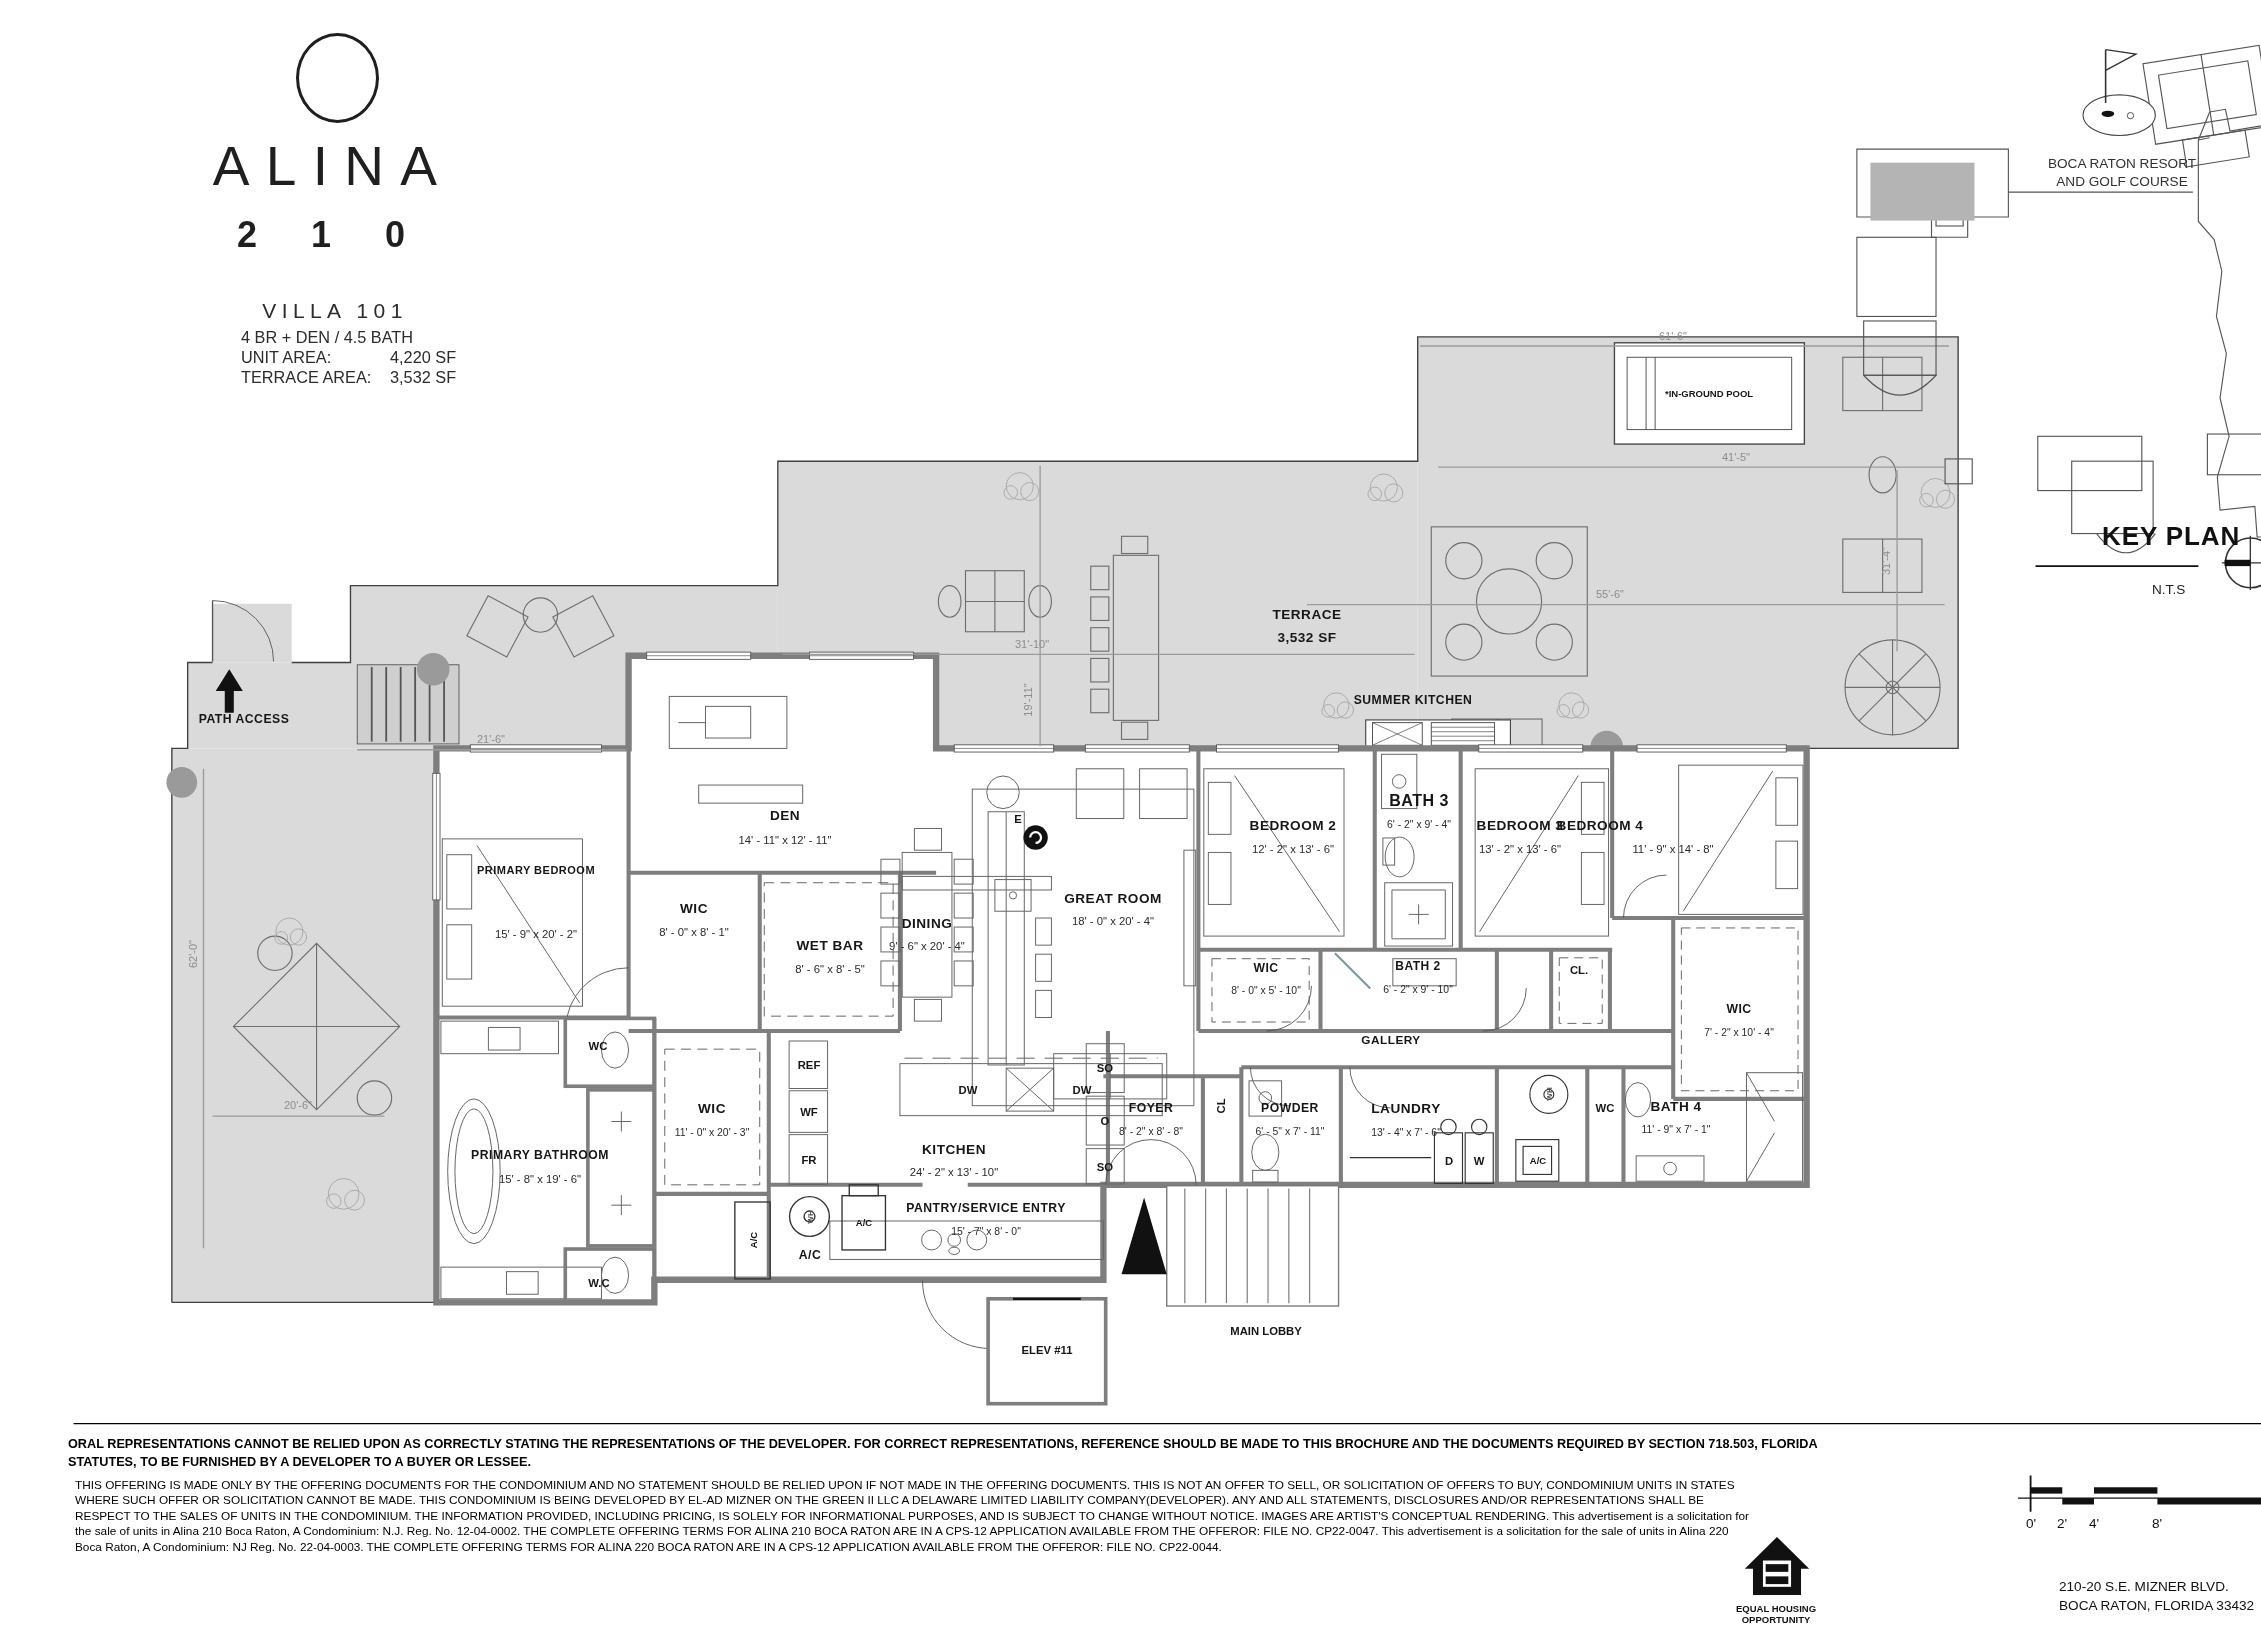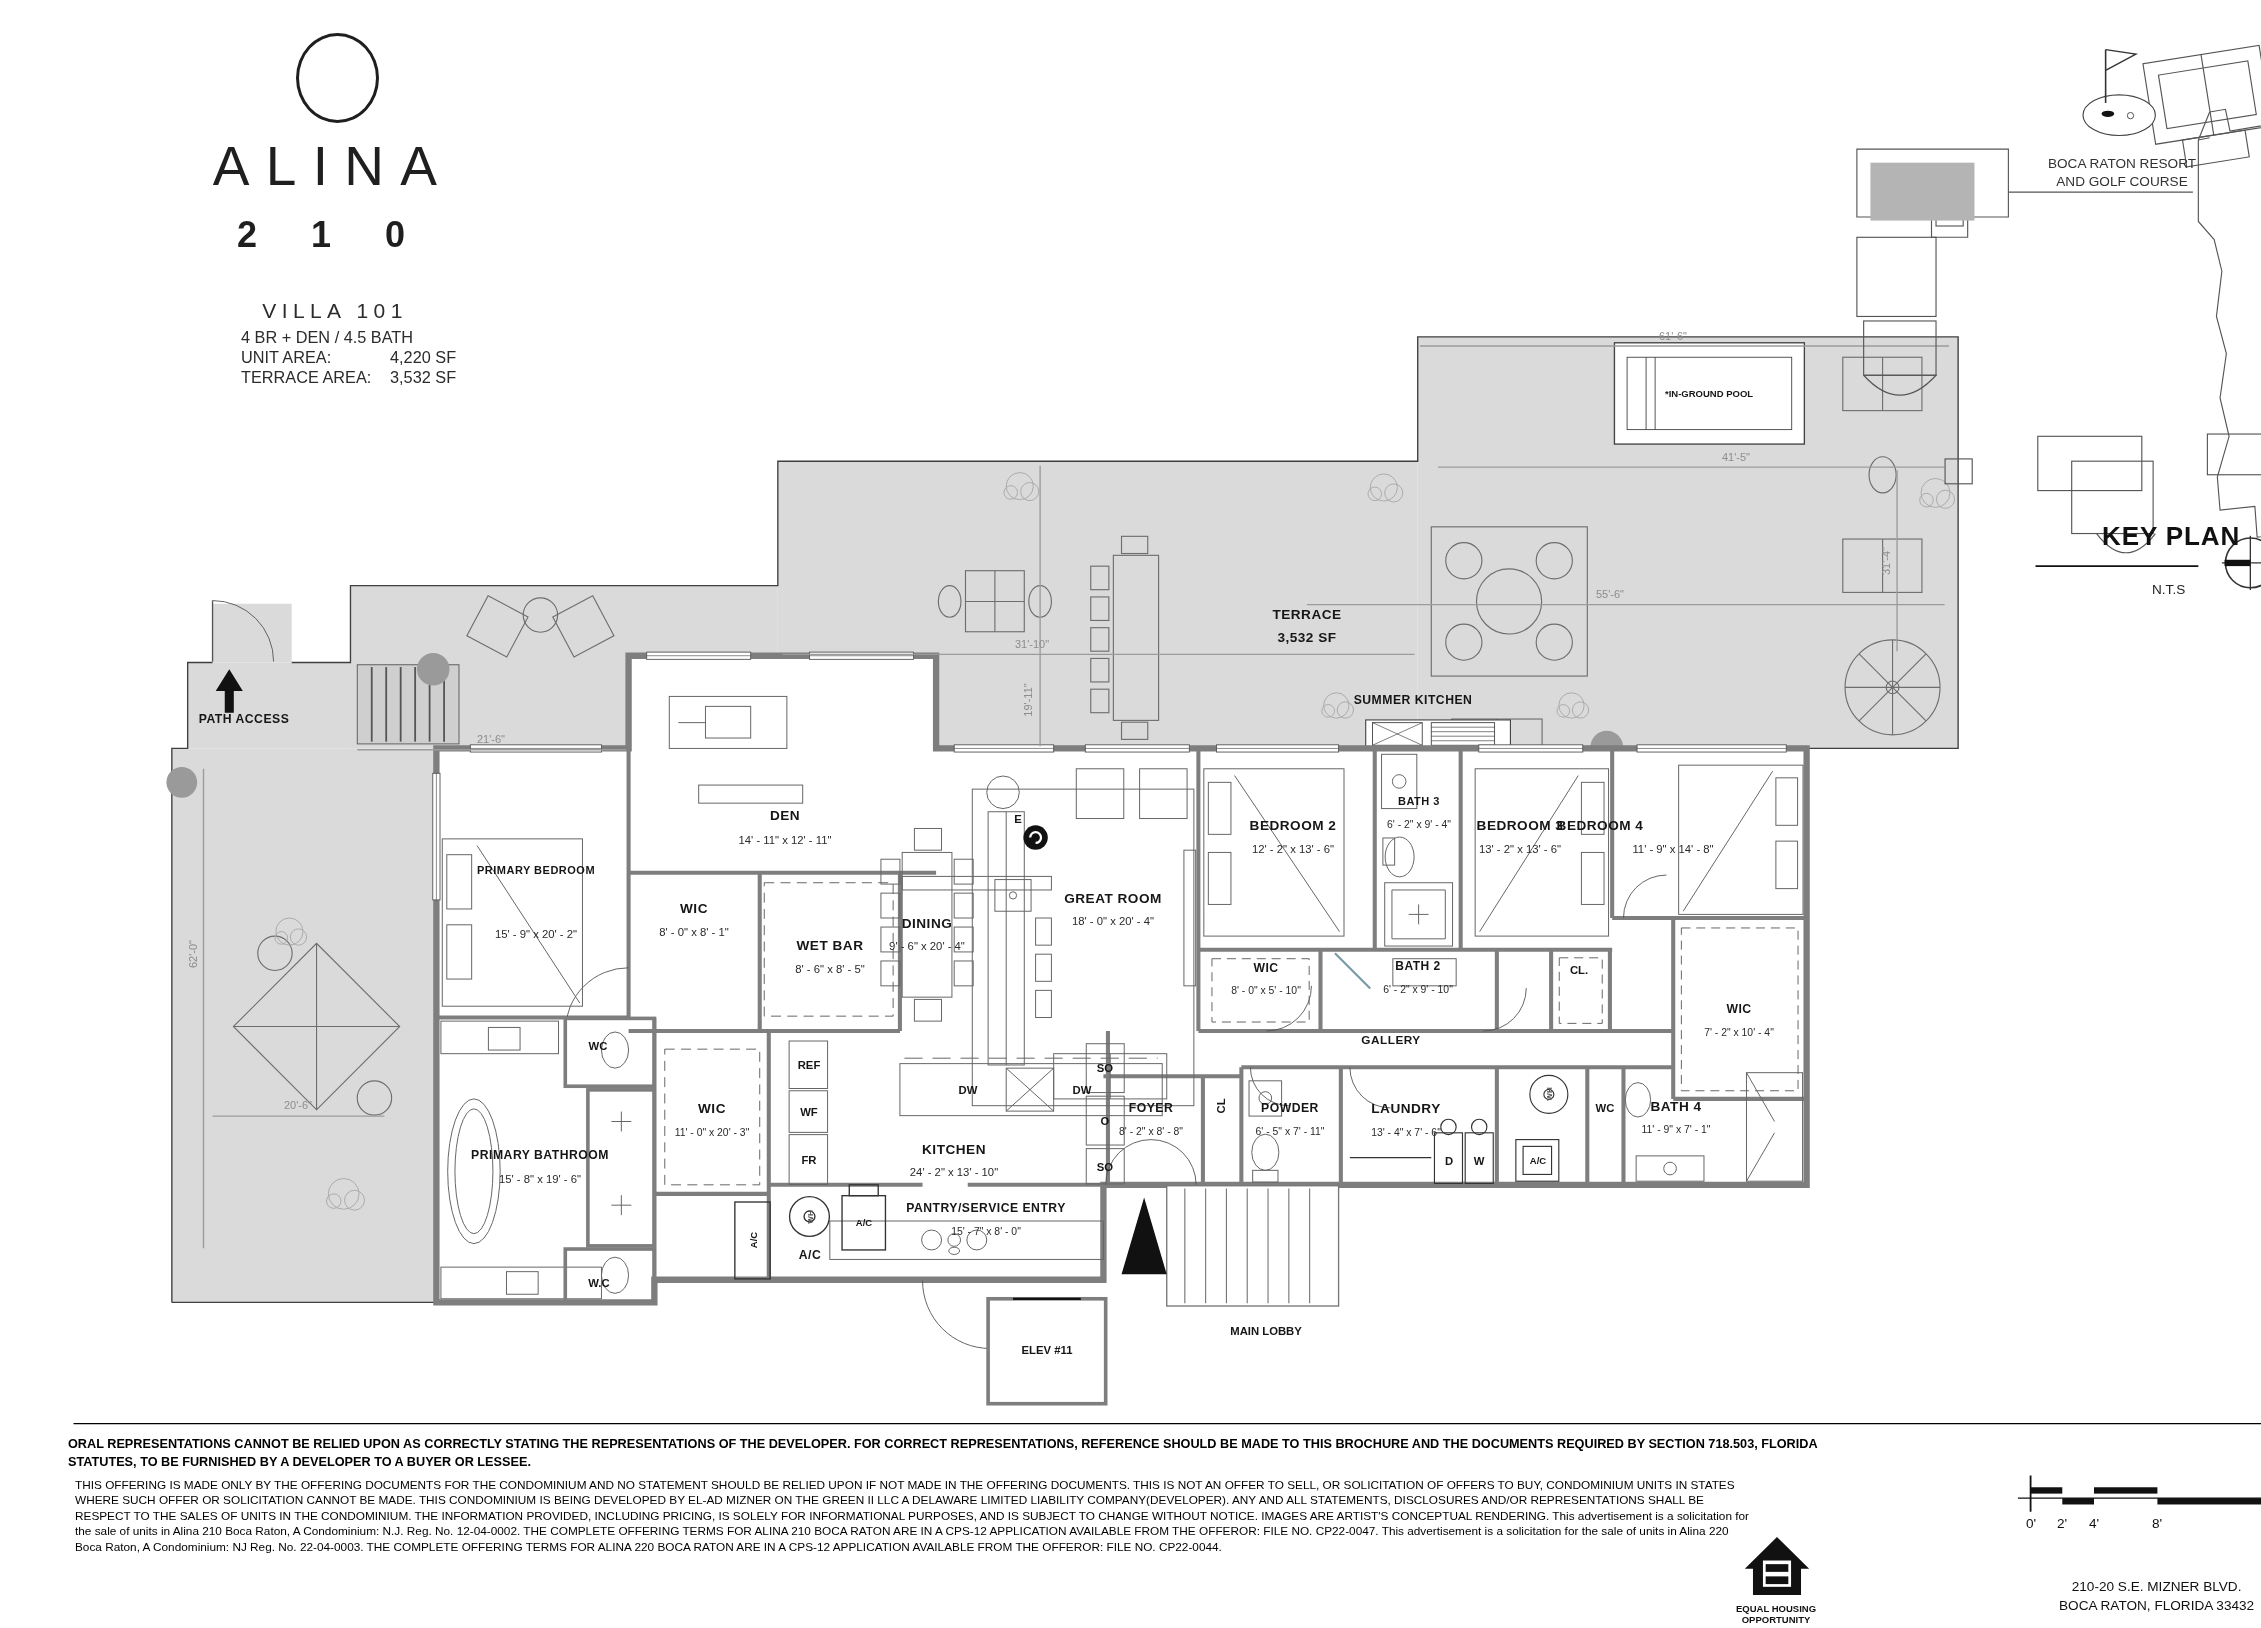"BATH 3" div.rn { font-size: 11px -> 16px }
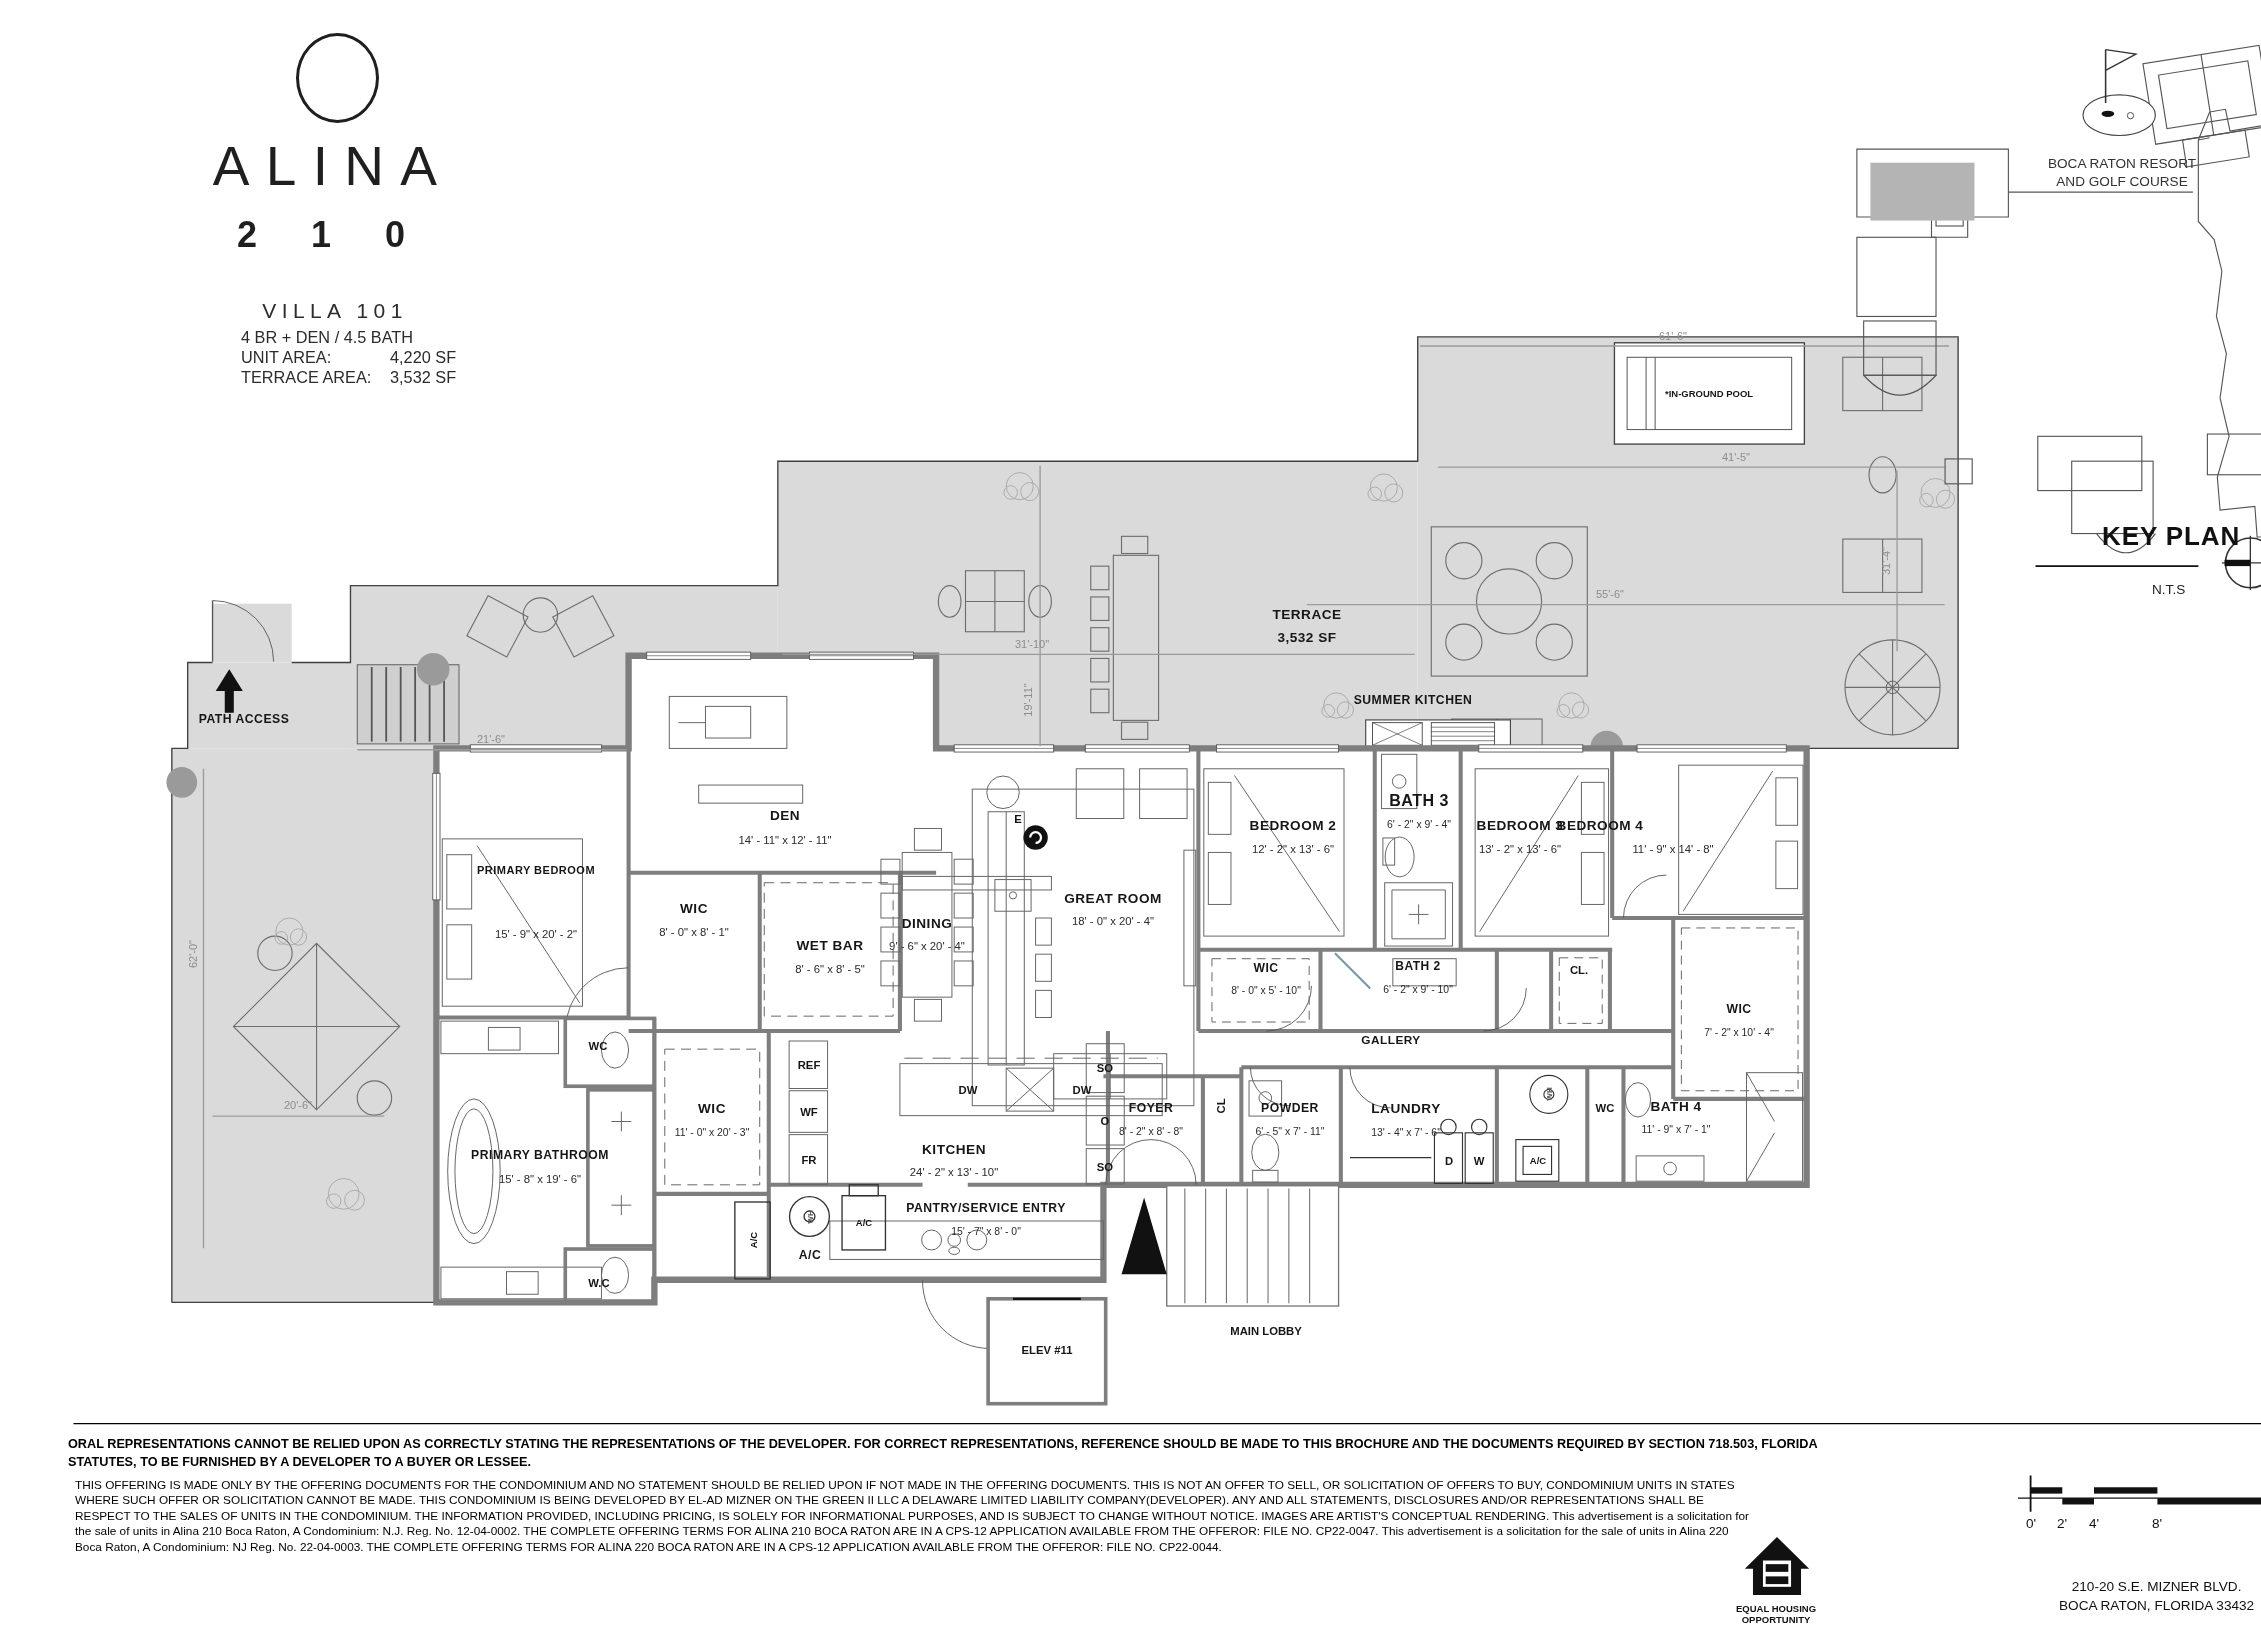"210-20 S.E. MIZNER BLVD." .addr { text-align: center -> none }
